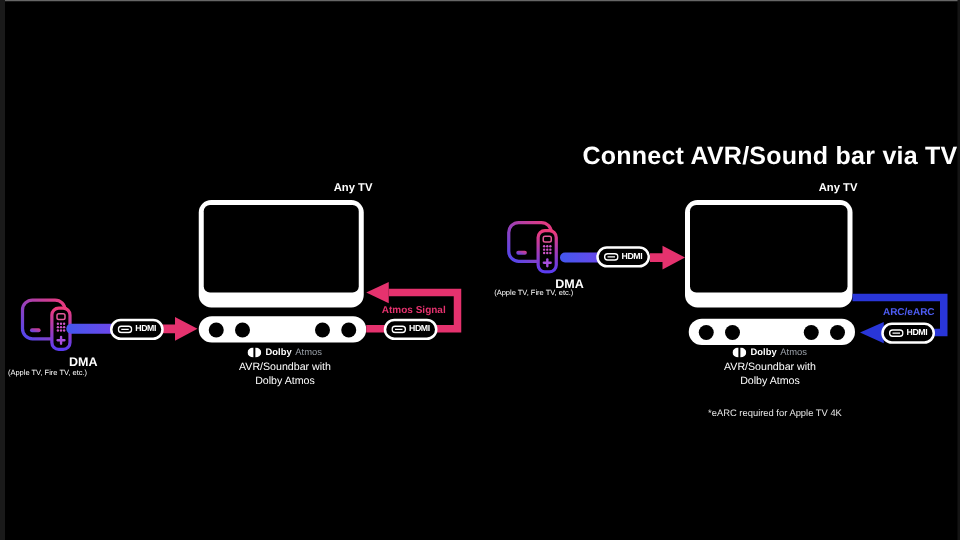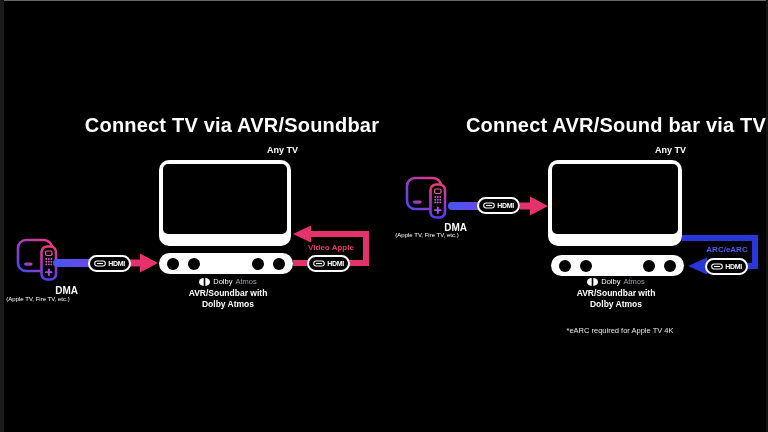"Connect TV via AVR/Soundbar" div.title { html: <div>Connect TV via AVR/Soundbar</div> -> none }
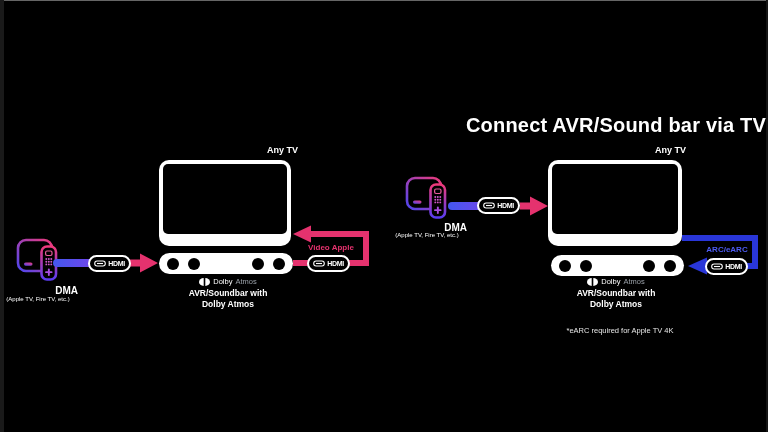"Video Apple" div.siglabel { text: Video Apple -> Atmos Signal }
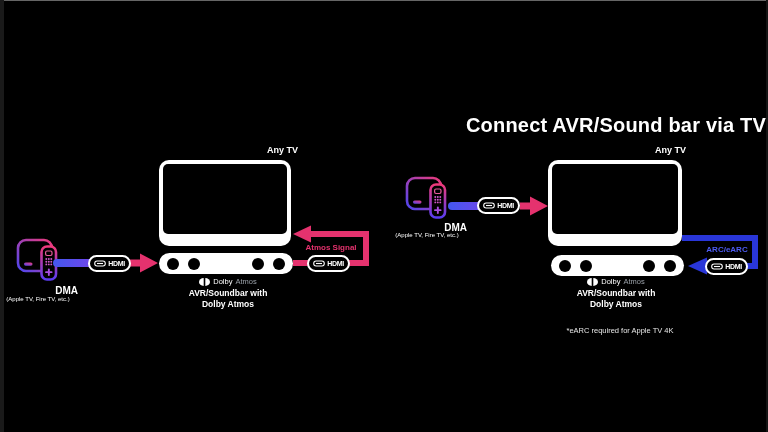"Dolby" .dolbyrow .dword { font-weight: normal -> bold }
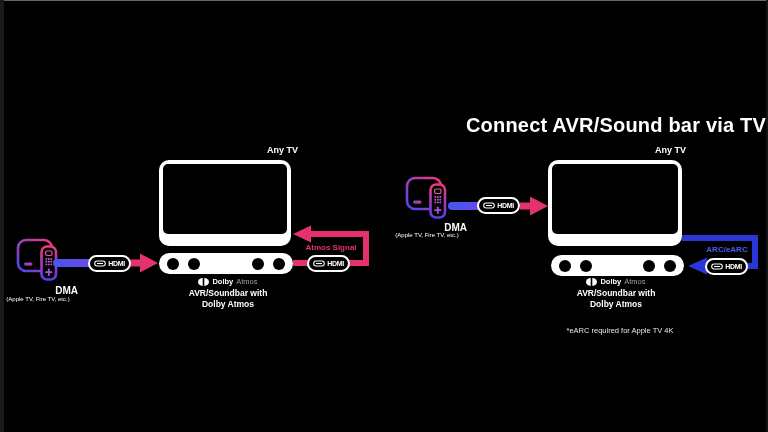"AVR/Soundbar with" .caption { font-weight: bold -> normal }
